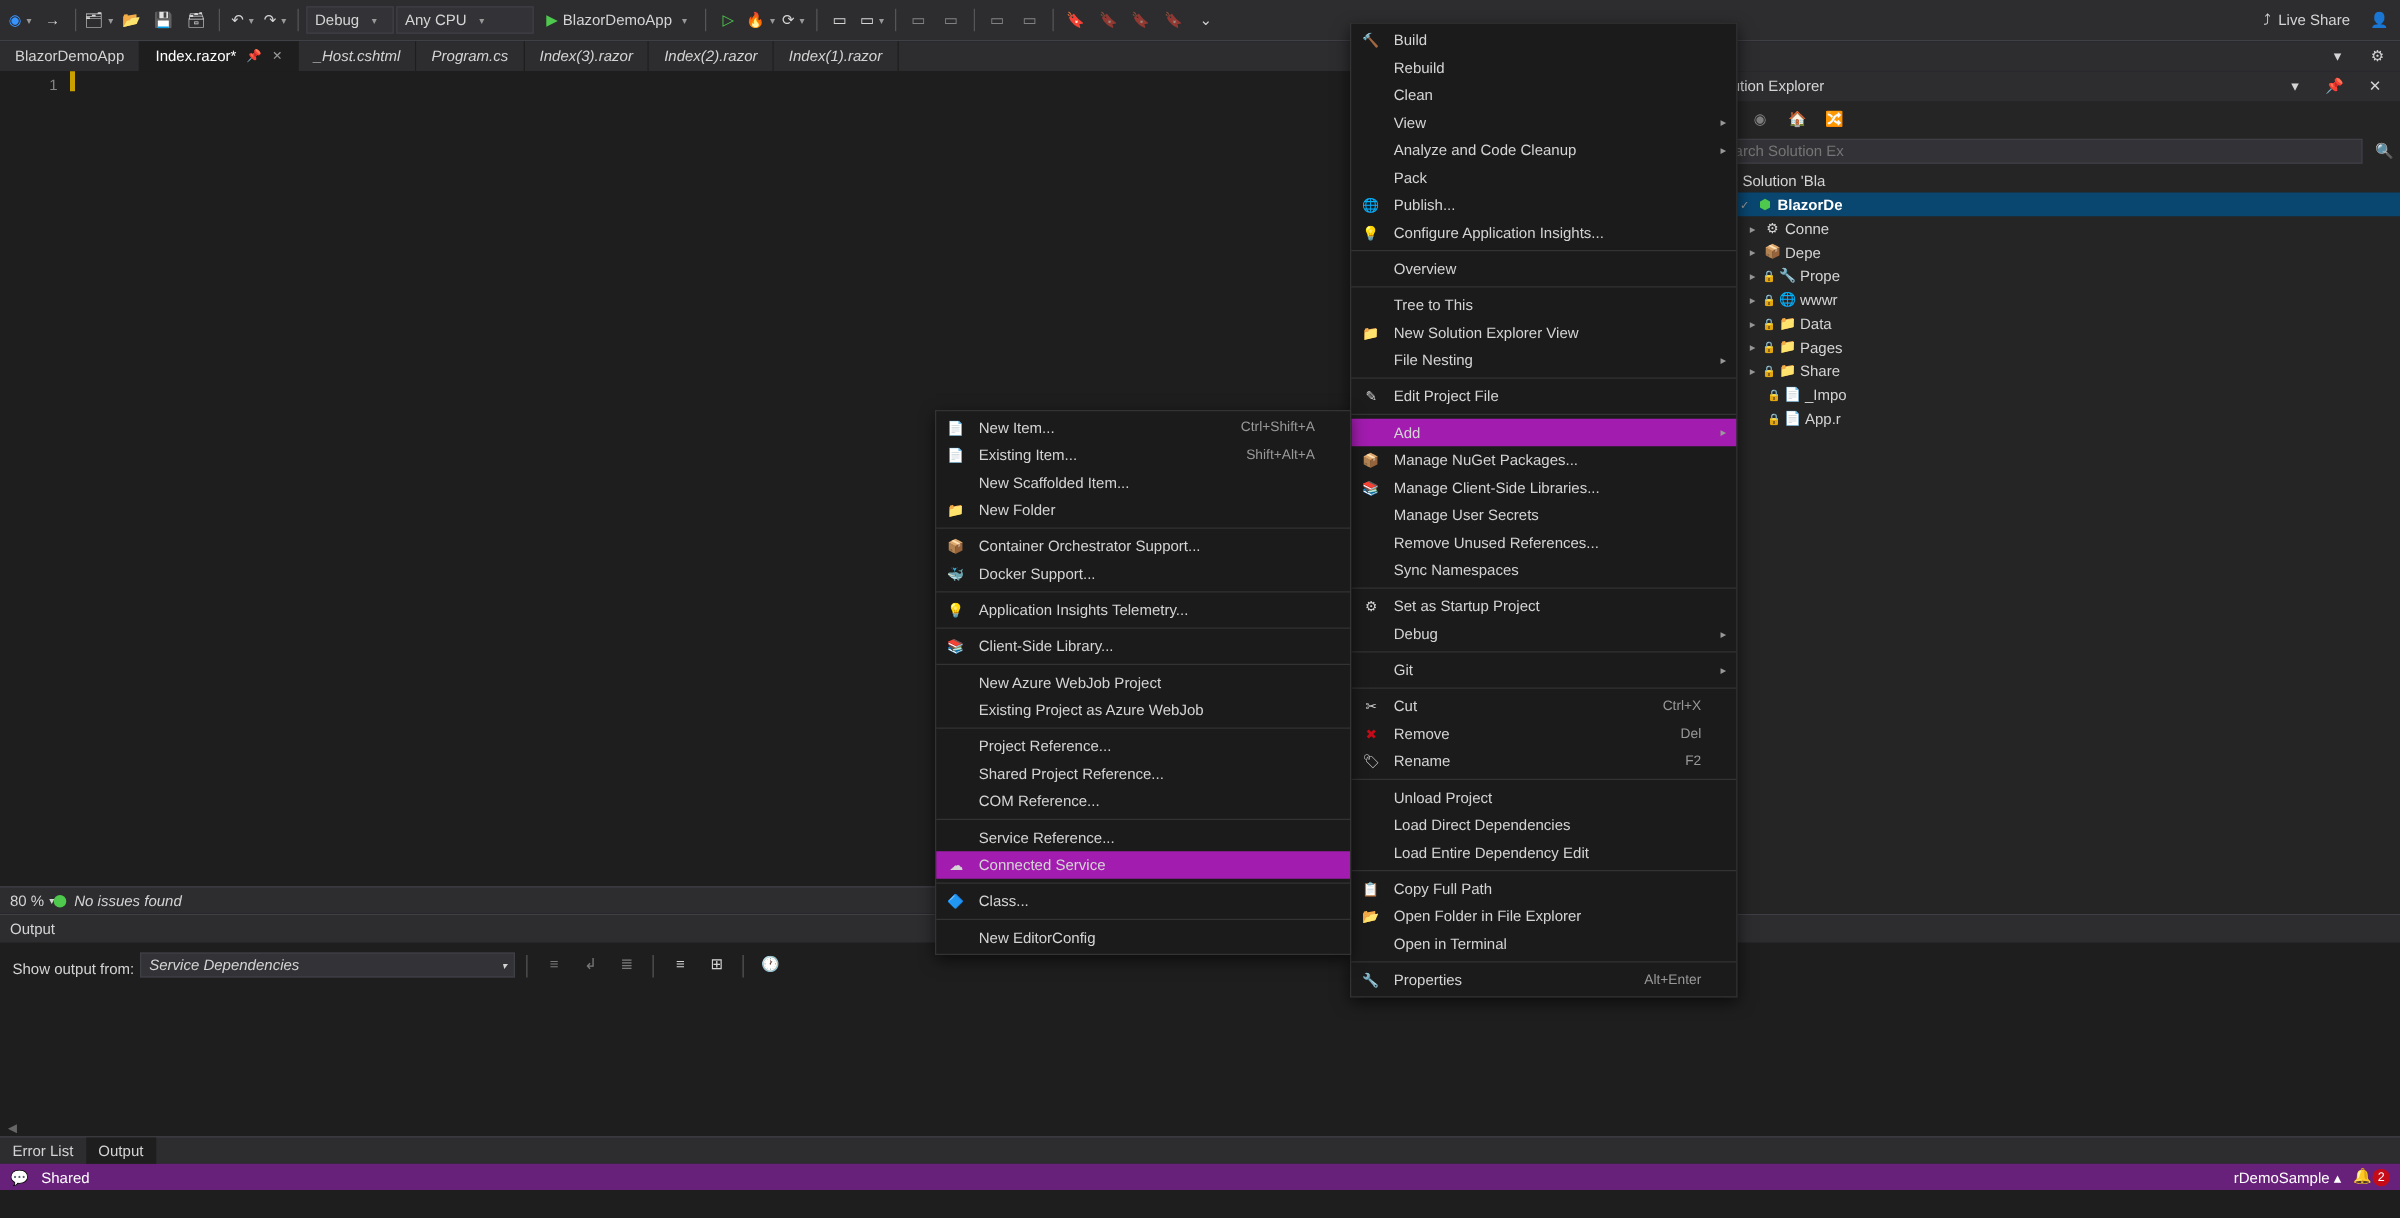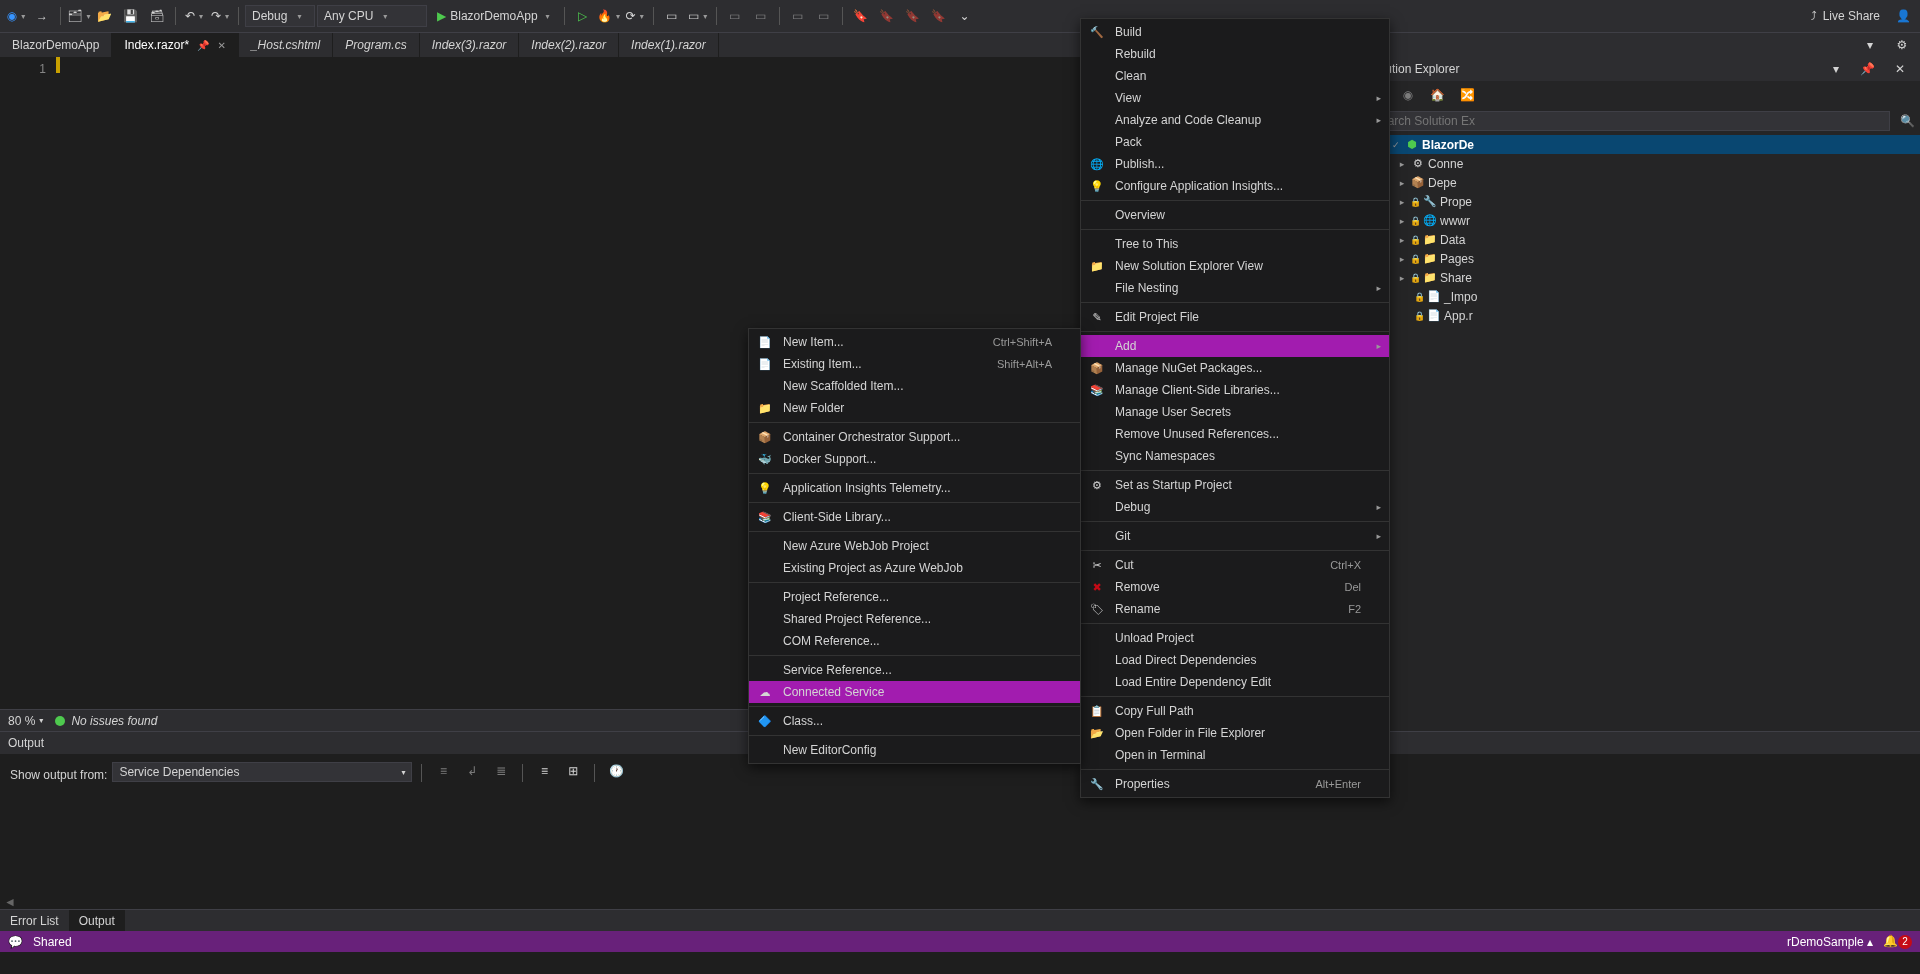"Solution 'Bla" div.tree-row { html: none -> <div> <span>🔒</span> <span>🟪</span> <span>Solution 'Bla</span> </div> }
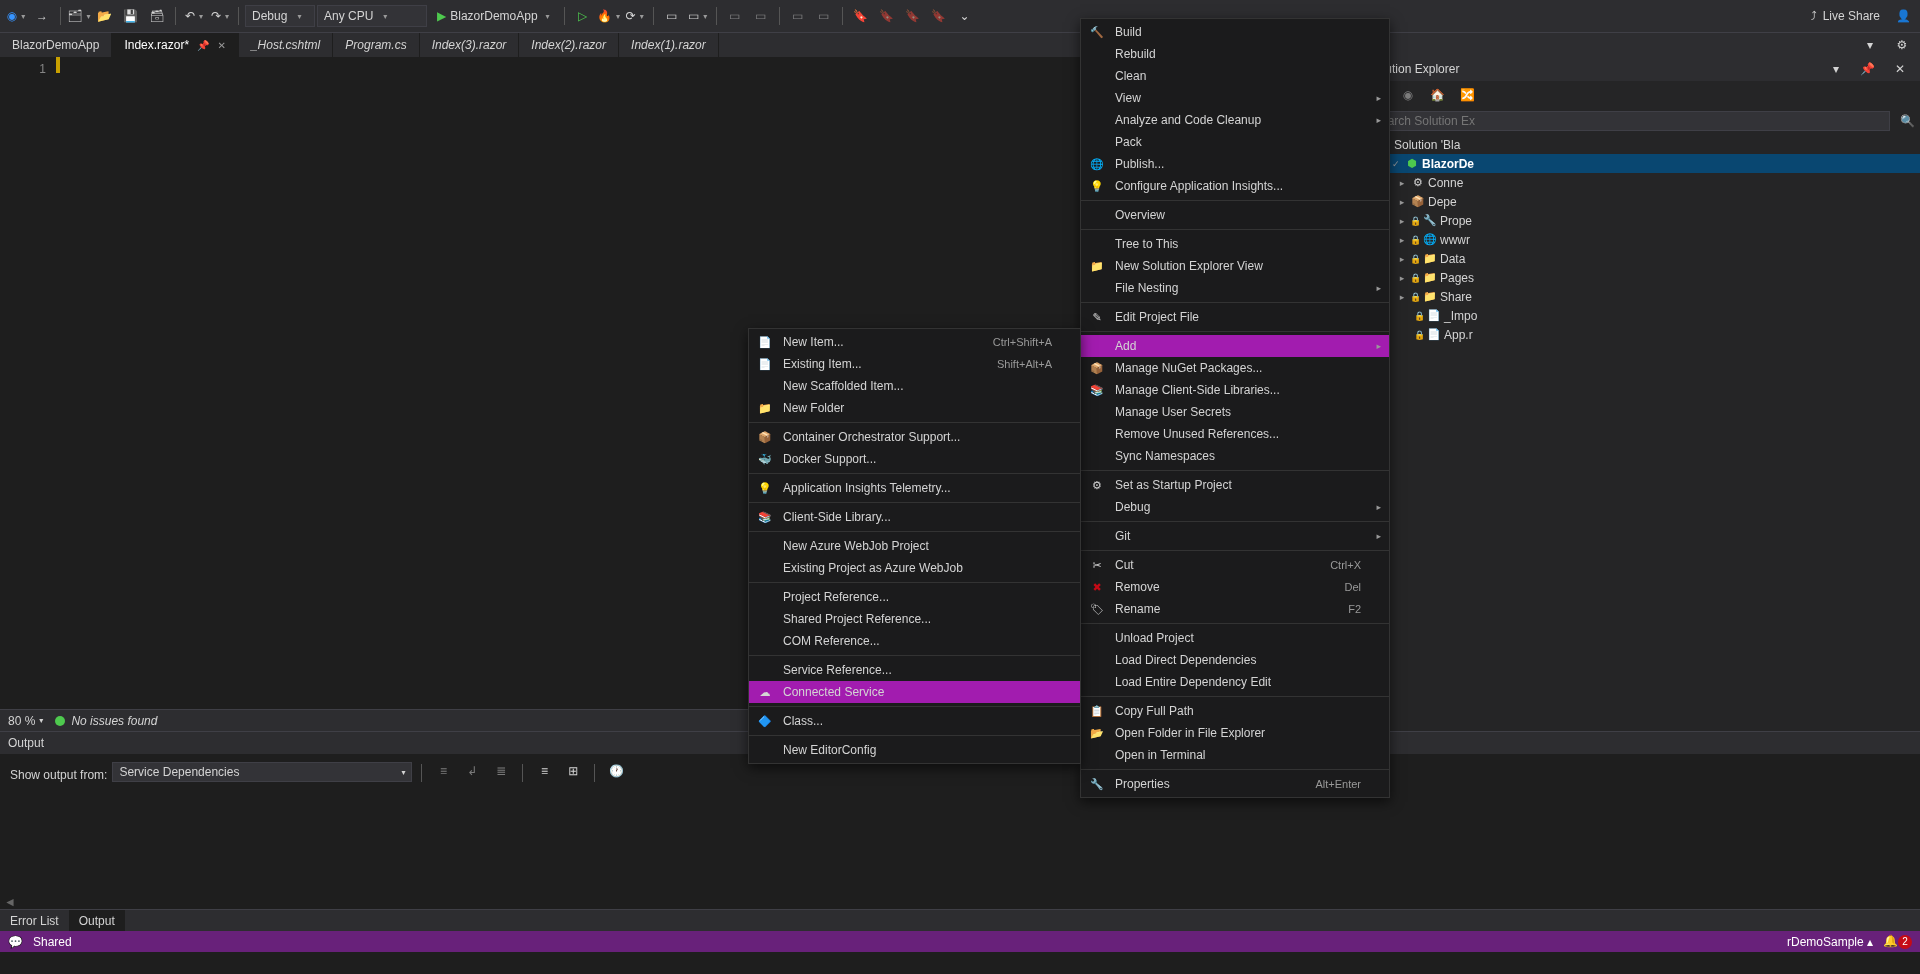"80 %" .editor-status { gap: 12px -> none }
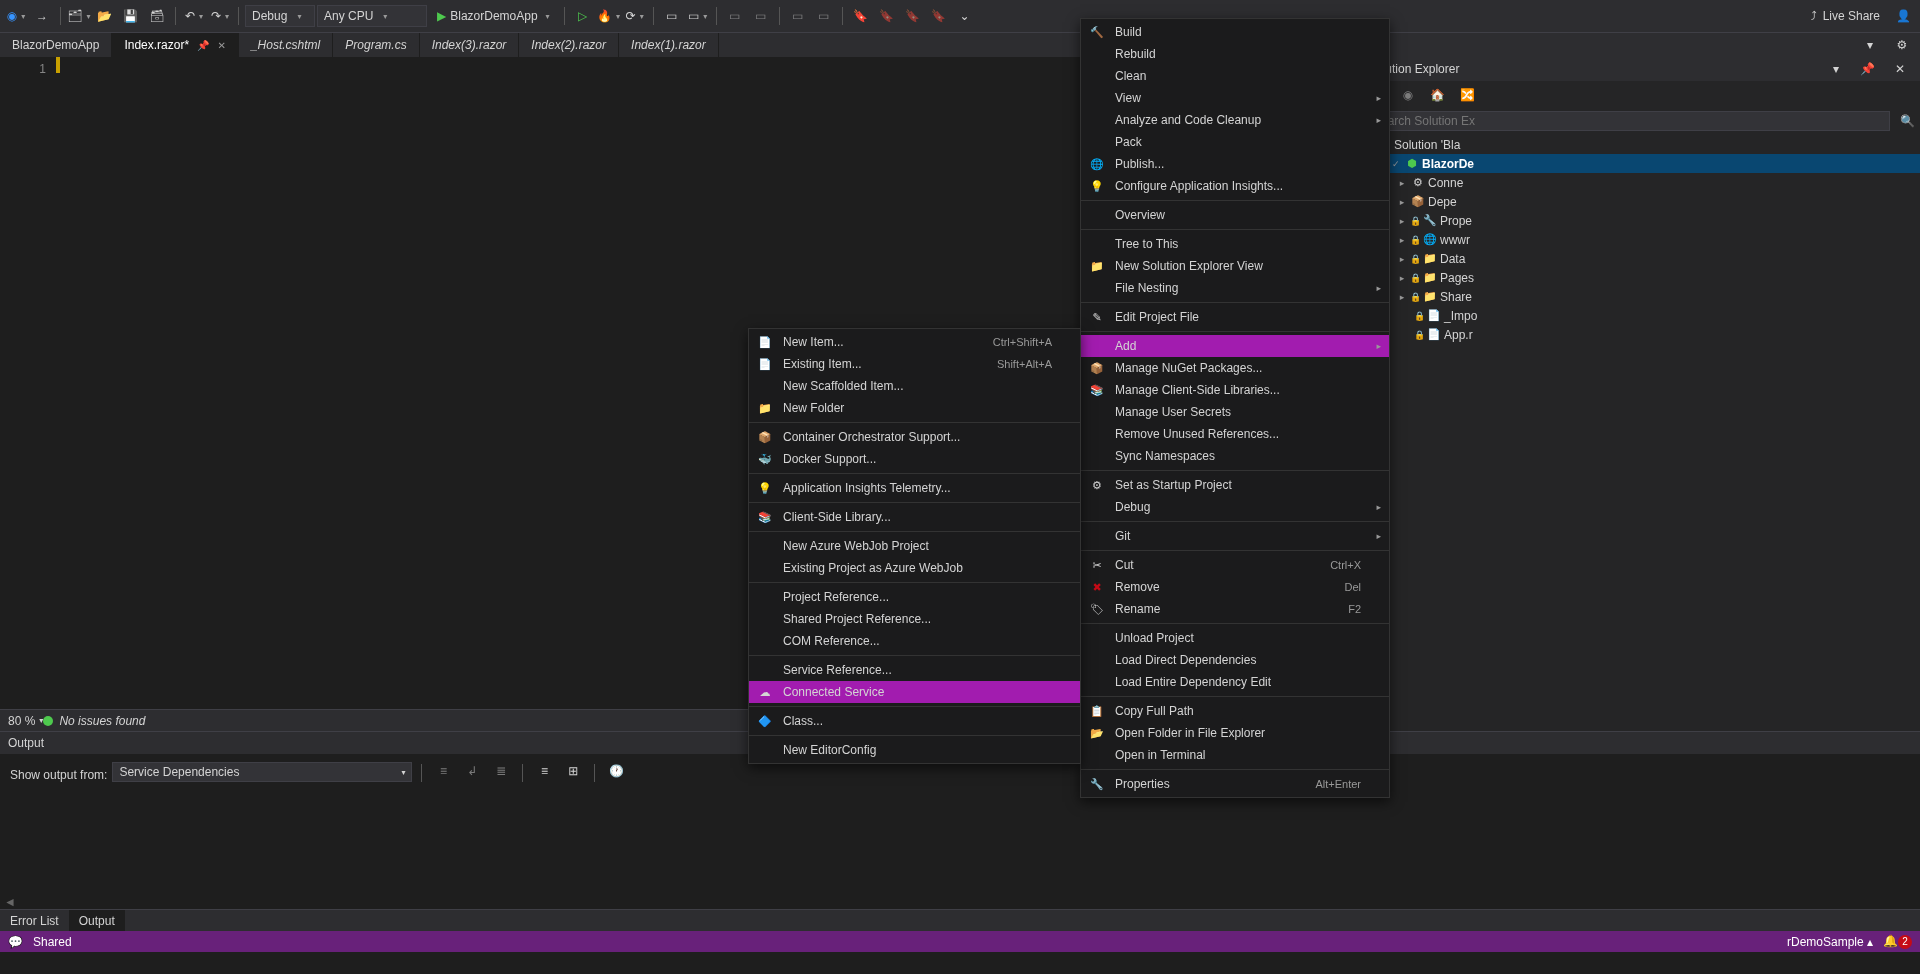"Service Dependencies" .output-combo { font-style: none -> italic }
